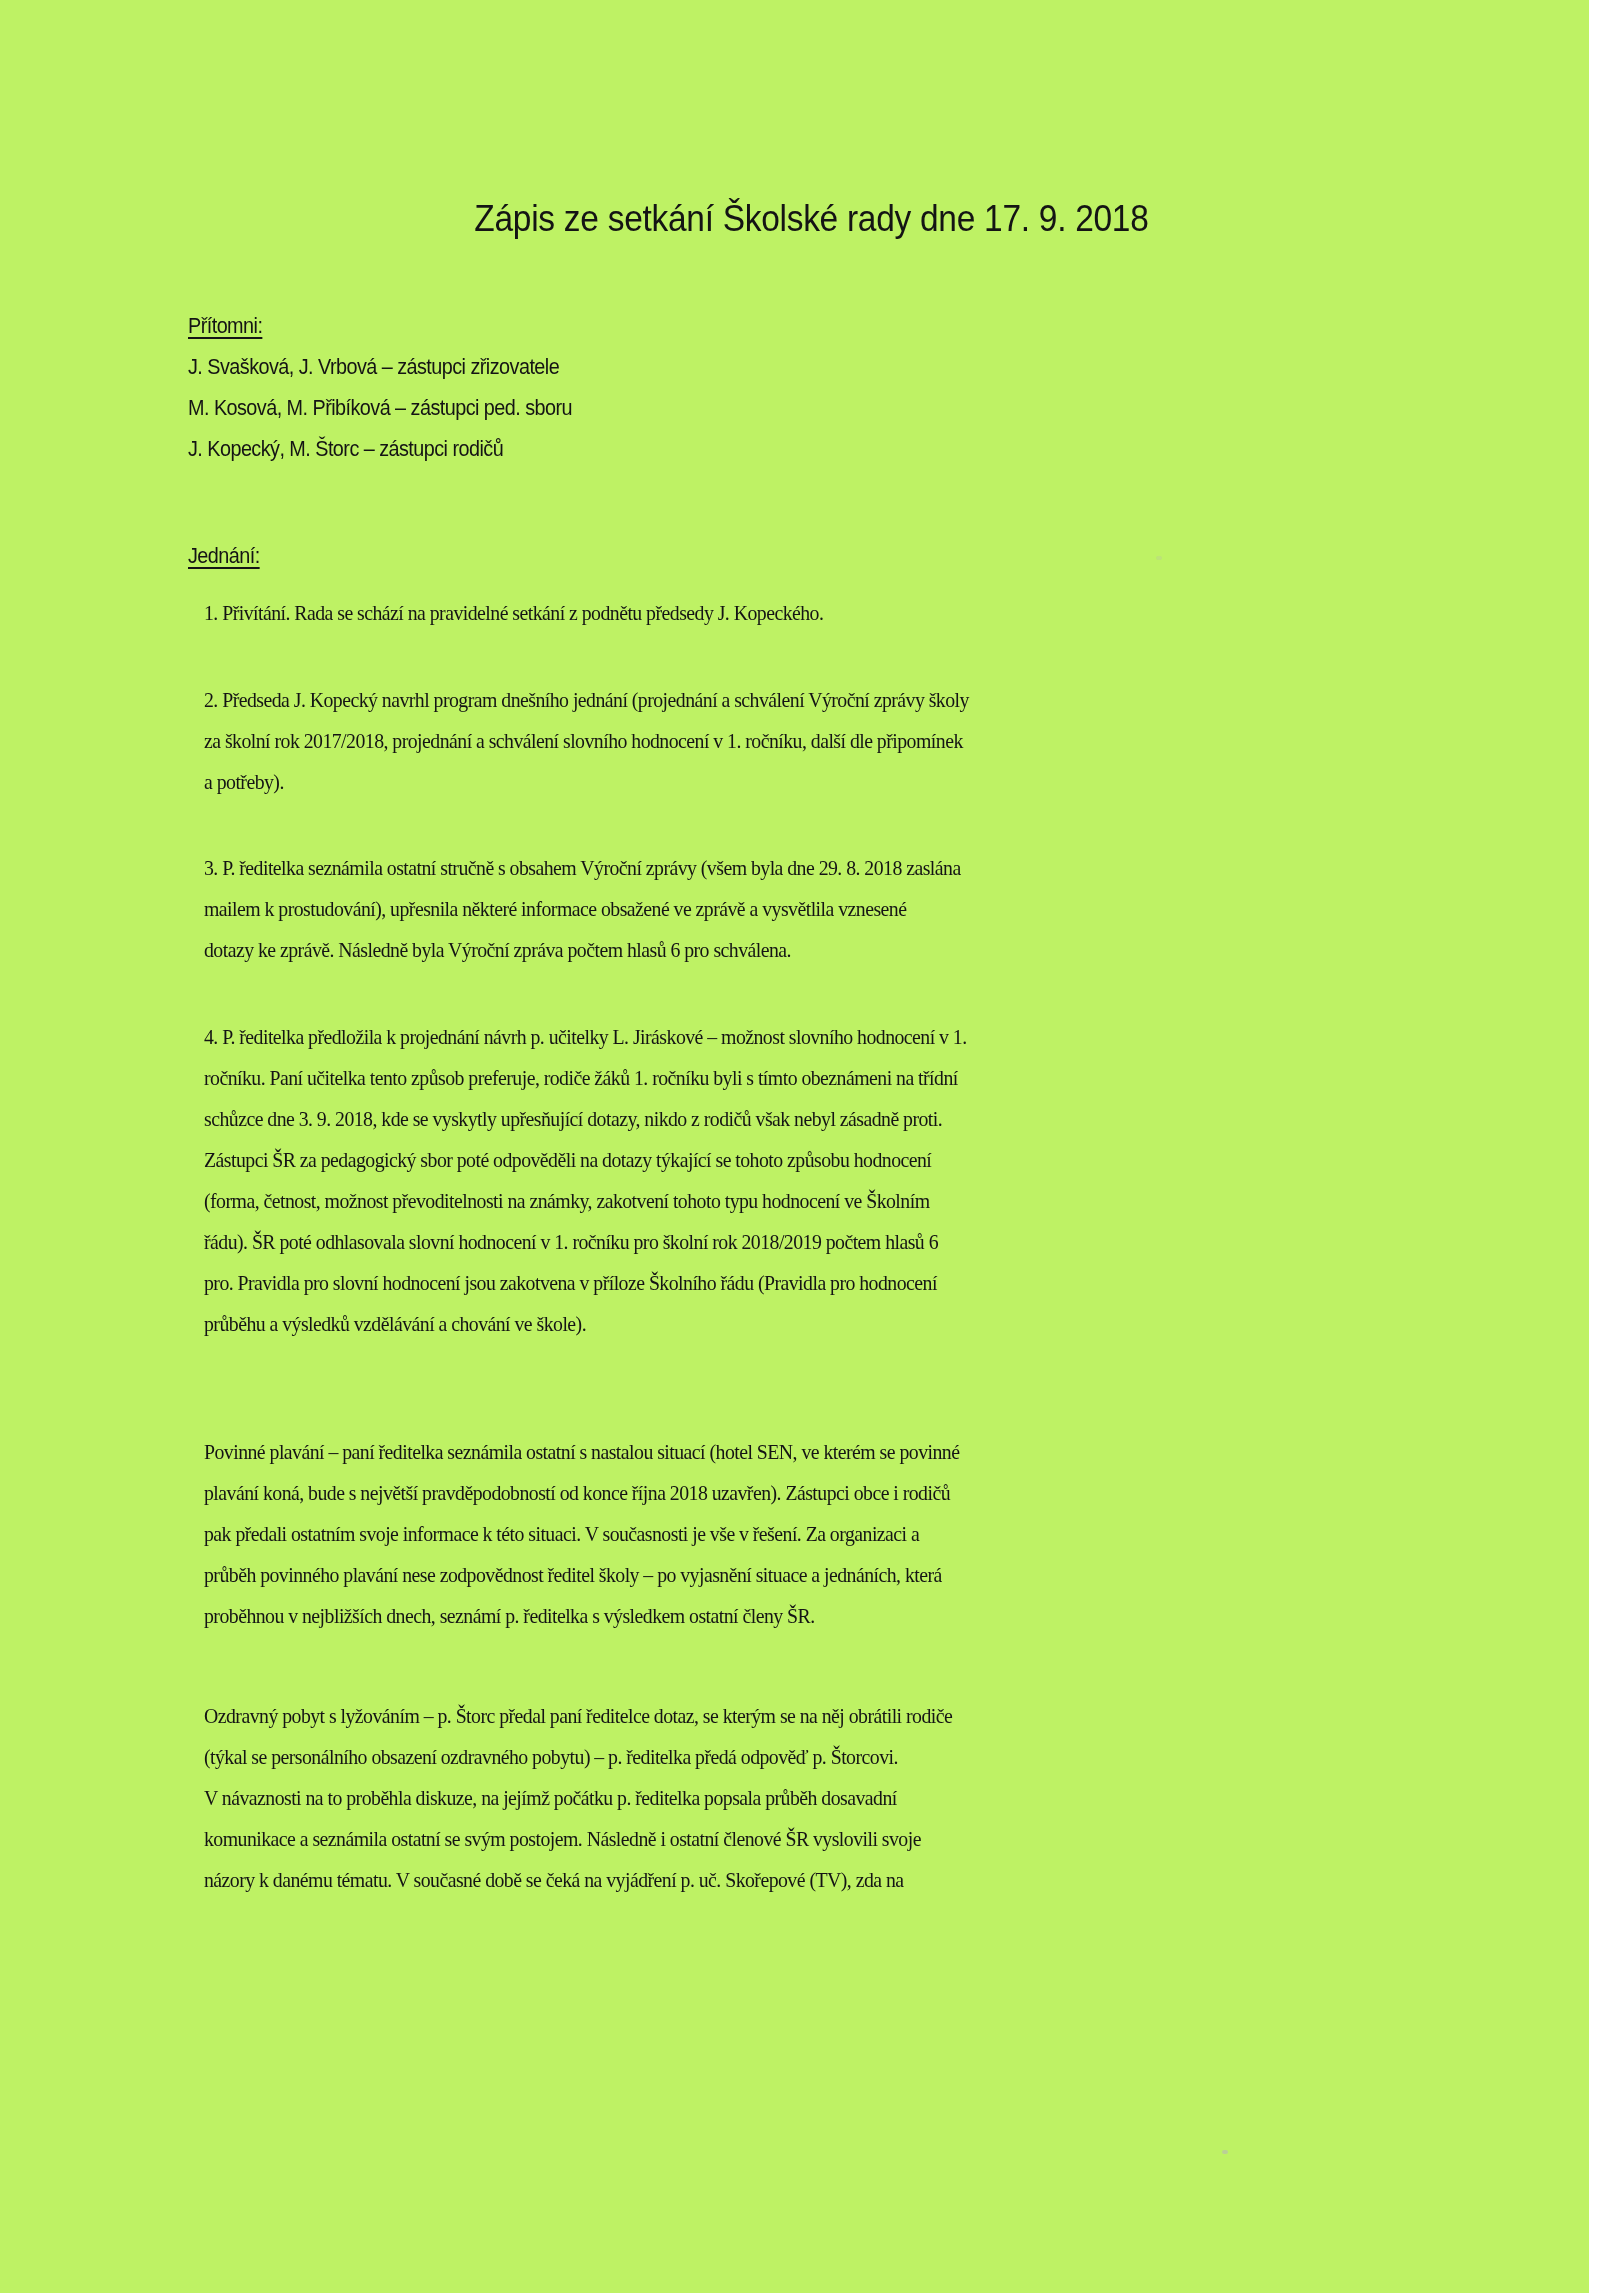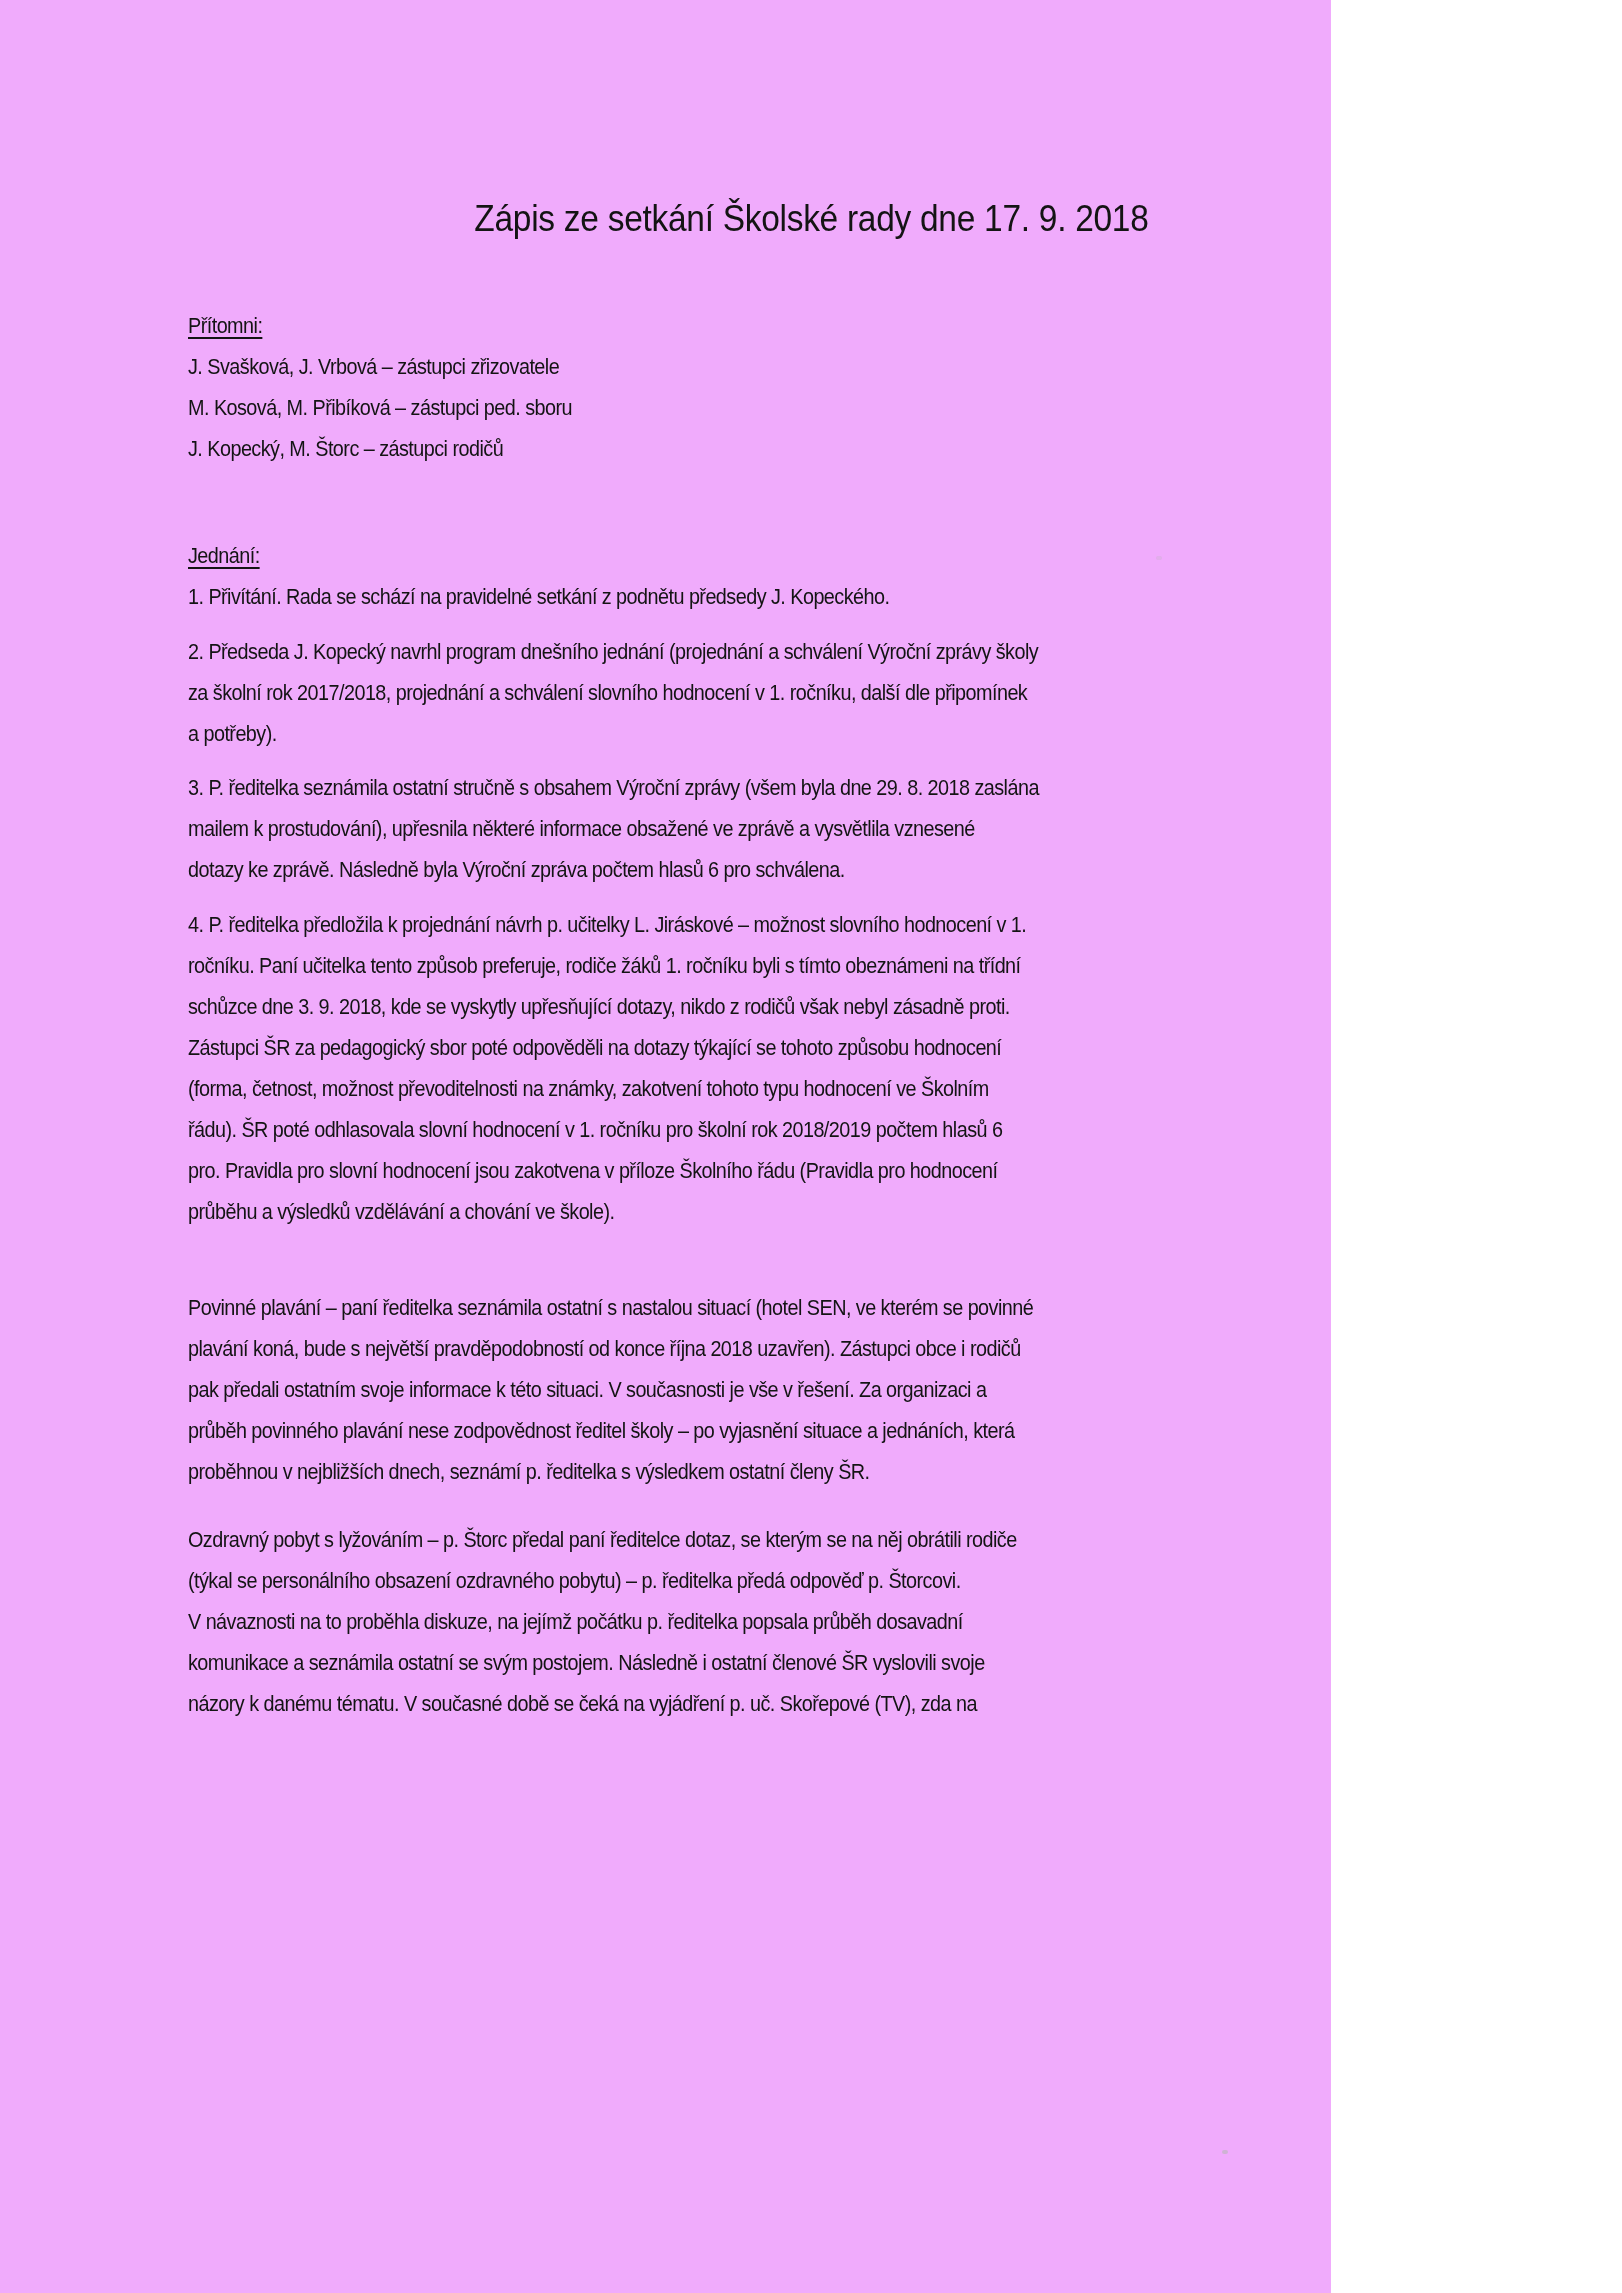"Zápis ze setkání Školské rady" .page { background: #f0abfc -> #bef264; width: 1331px -> 1589px }
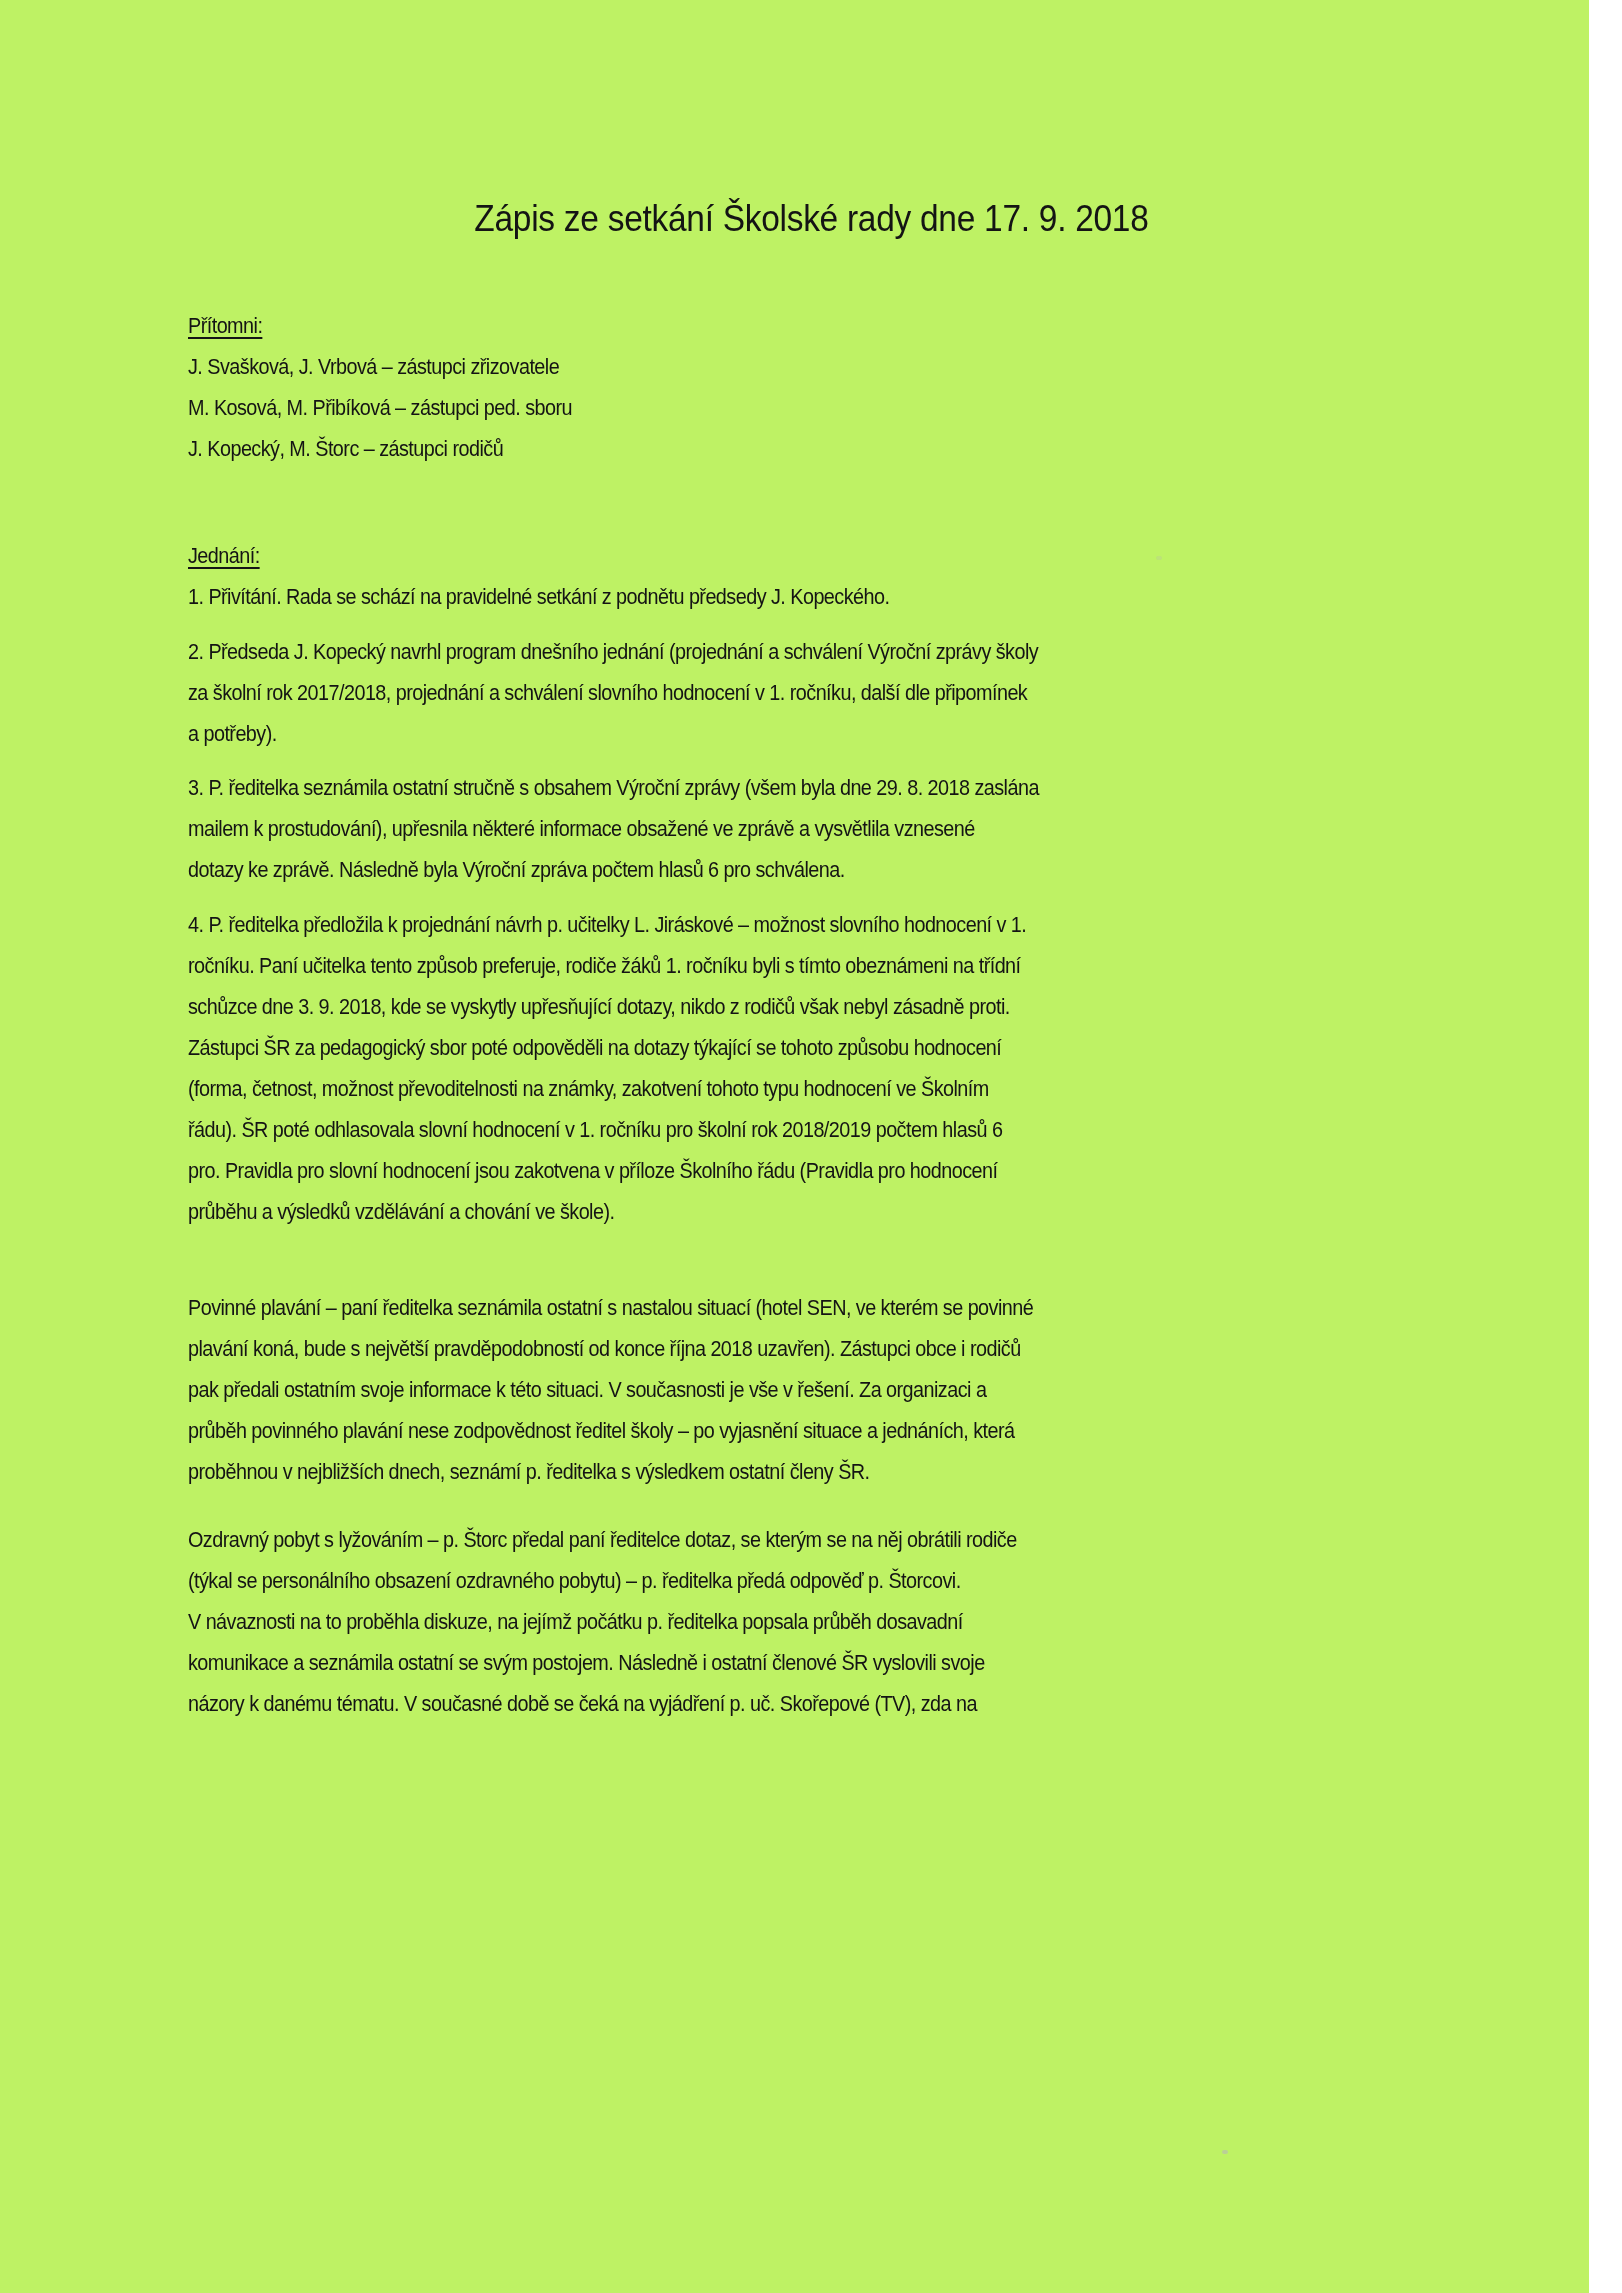"1. Přivítání. Rada se schází" .para { font-family: none -> Liberation Serif, serif; margin: 0 -> 16px }
